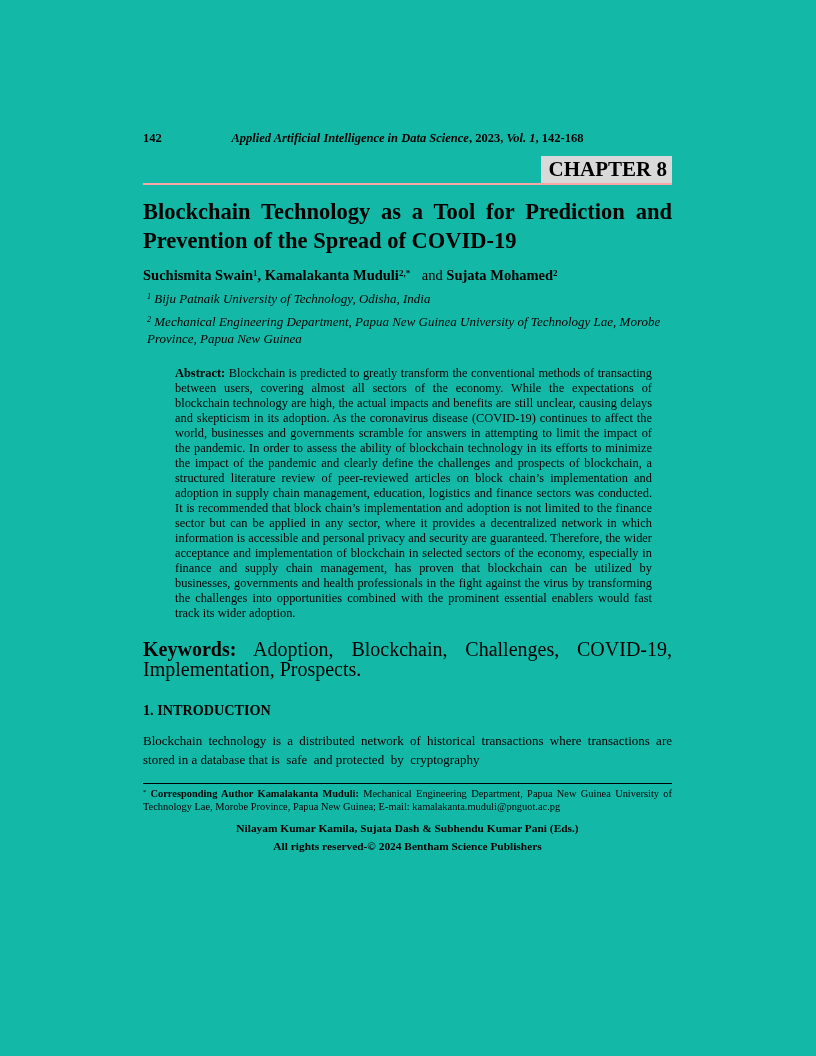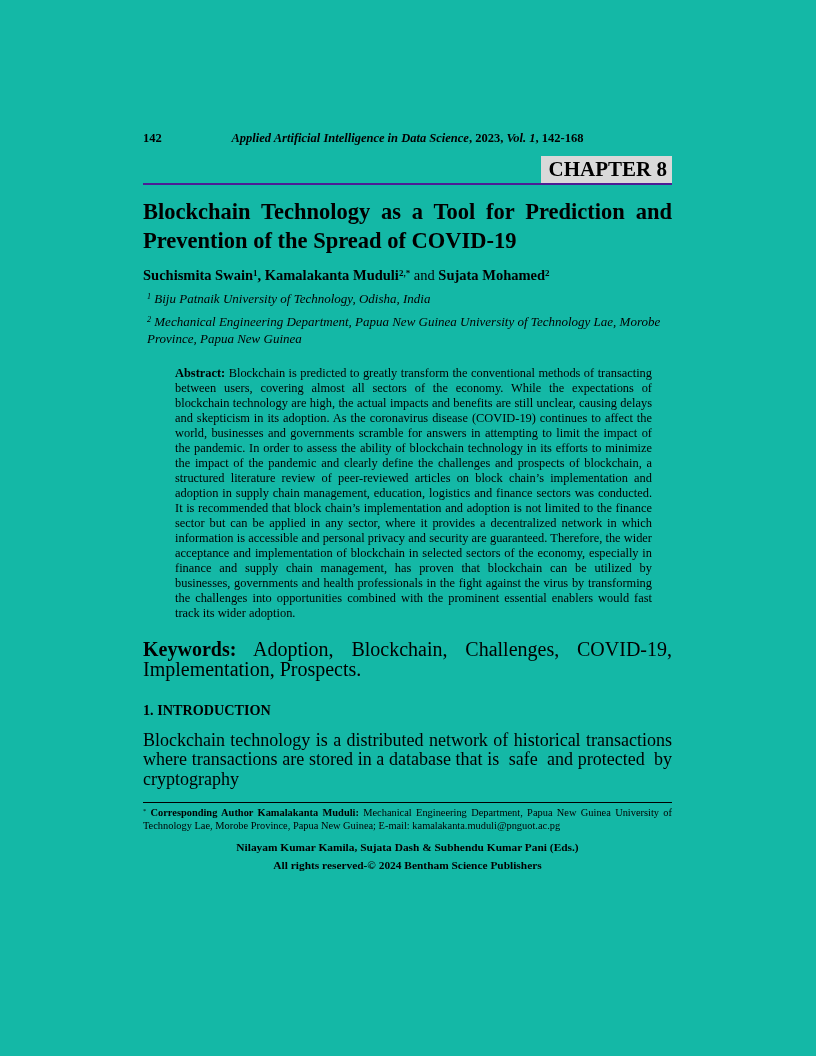"CHAPTER 8" .chapter-row { border-bottom: 2px solid #4c1d95 -> 2px solid #fca5a5 }
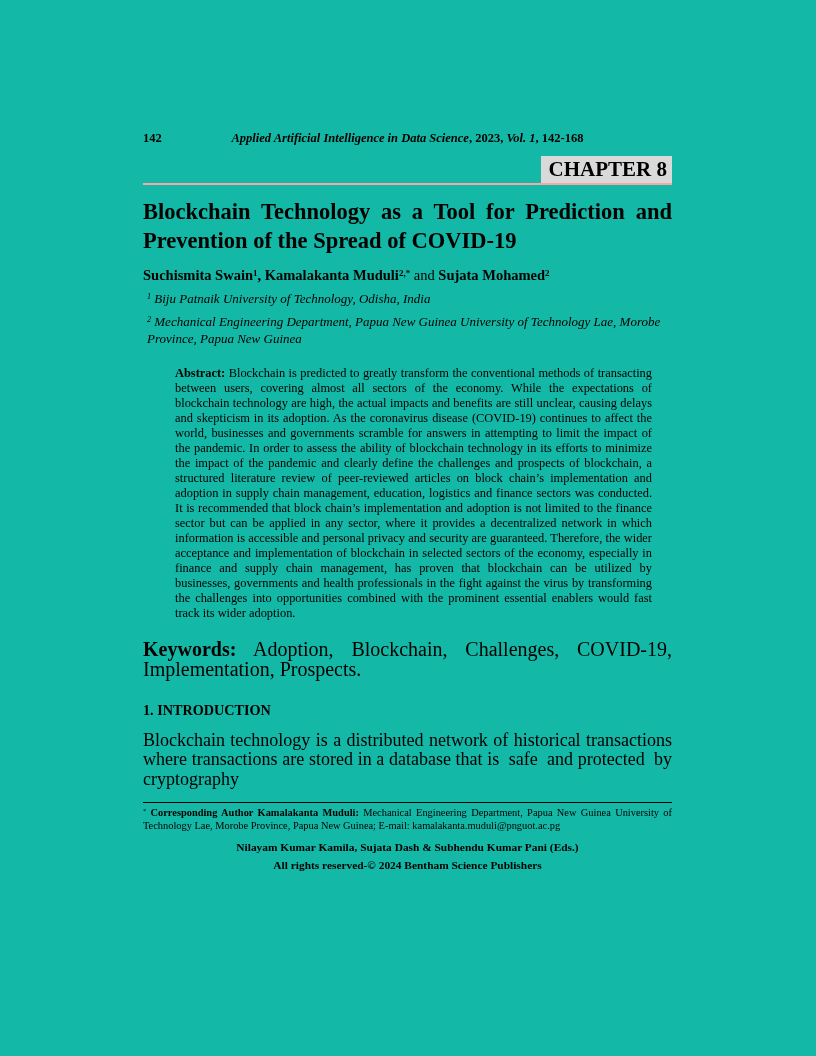"and" .authors .plain { margin-left: none -> 8px }
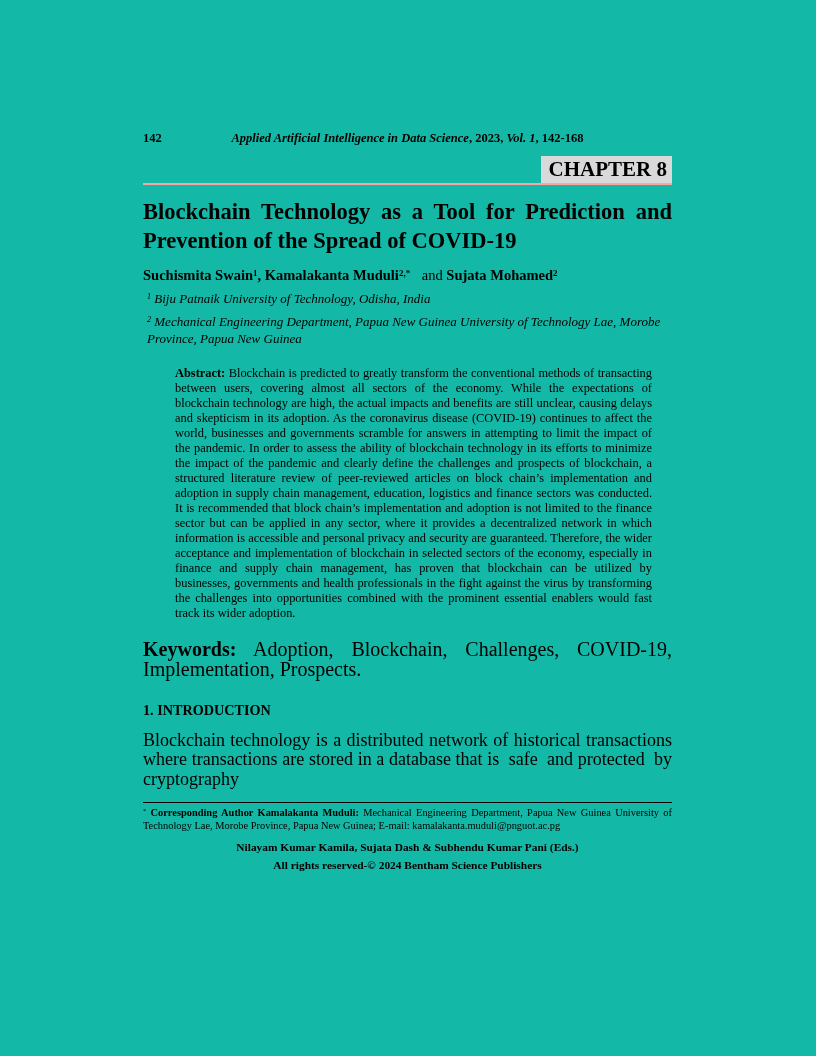"Blockchain technology is a distributed" .body-text { font-size: 18px -> 13px }
